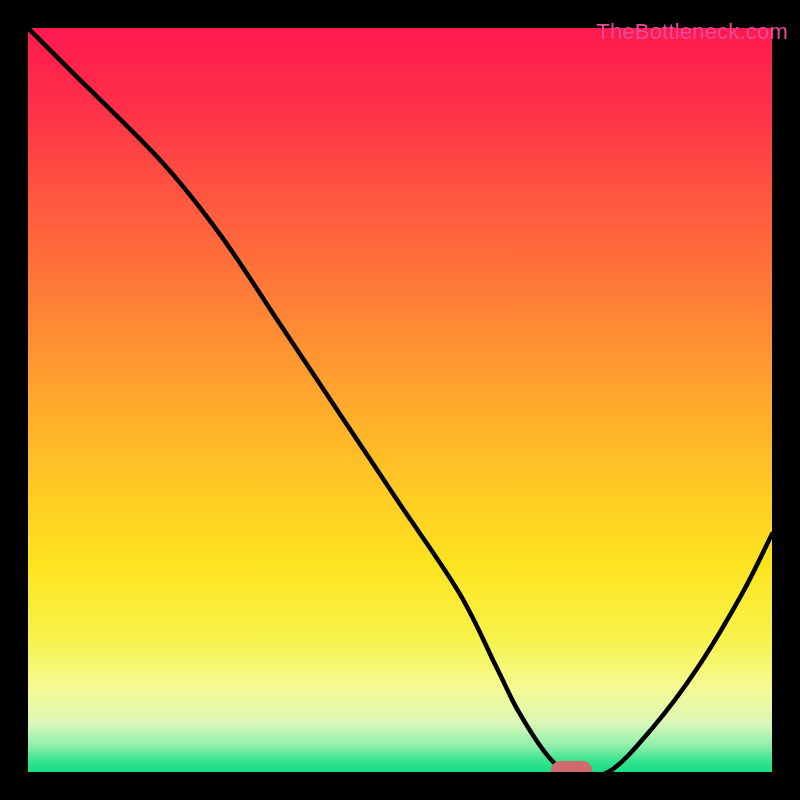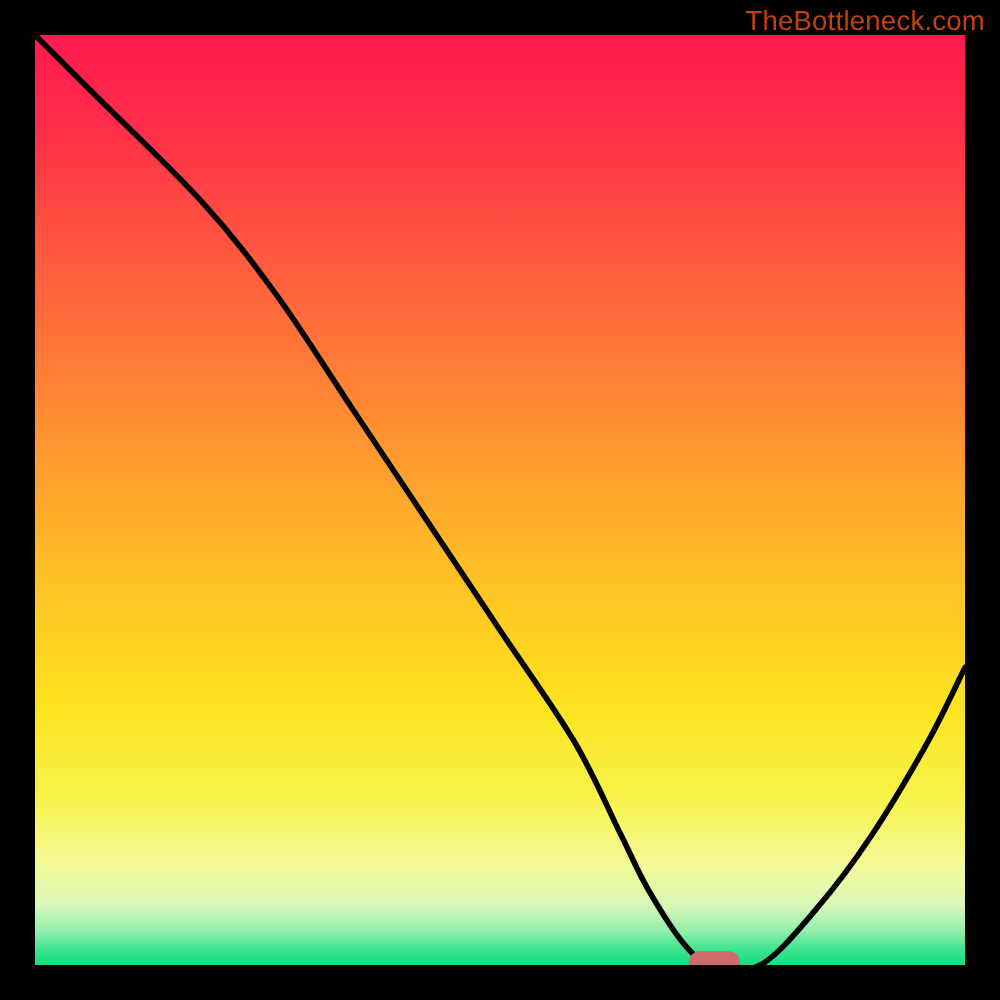"TheBottleneck.com" .watermark { color: #c2410c -> #ec4899; top: 4px -> 19px }
